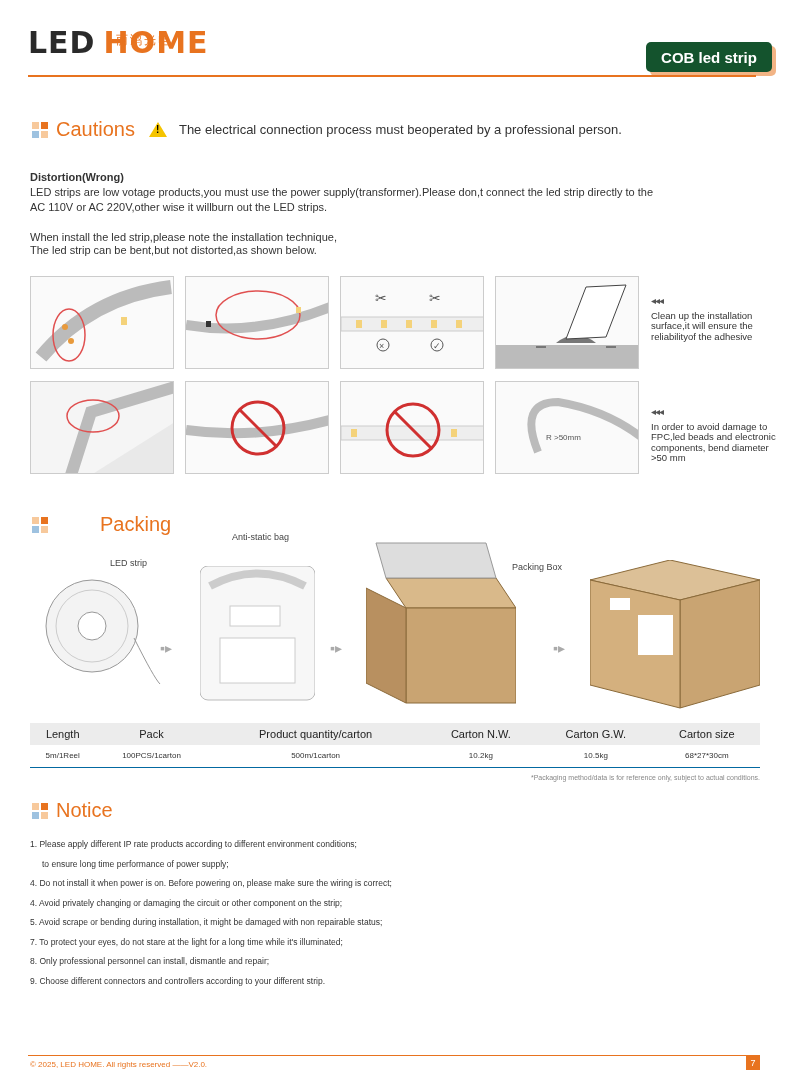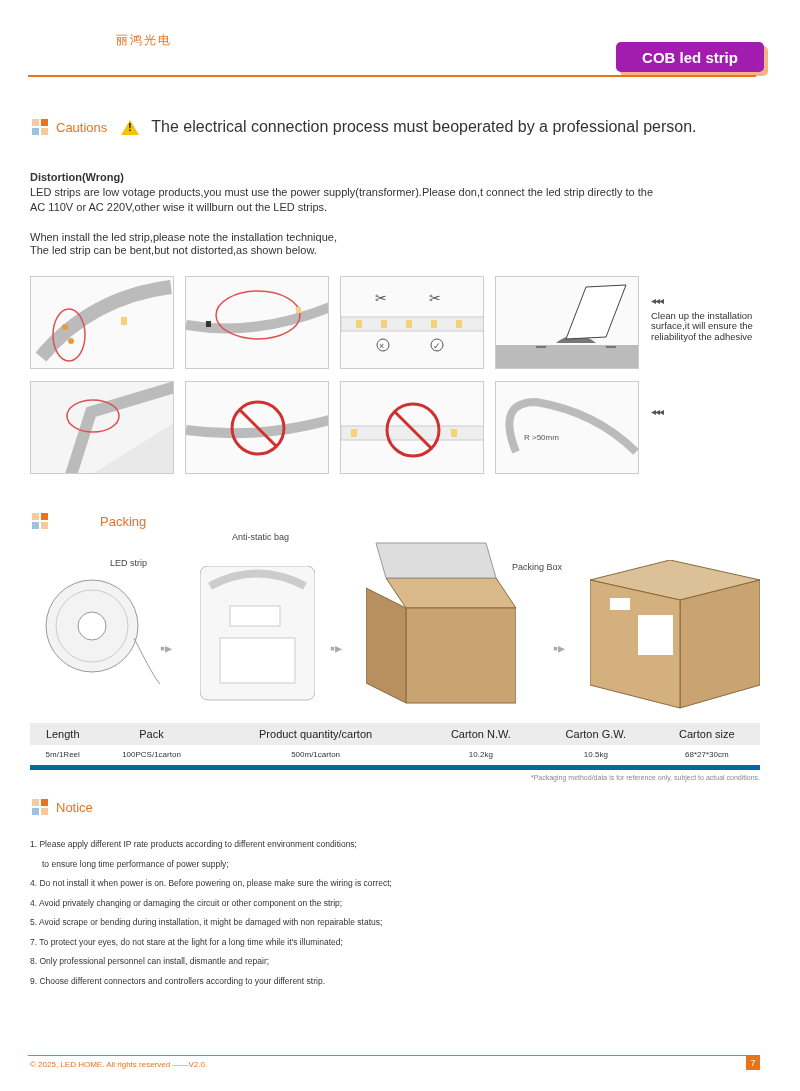"LED" div.logo { html: none -> <div> <span>LED</span> <span>HOME</span> </div> }
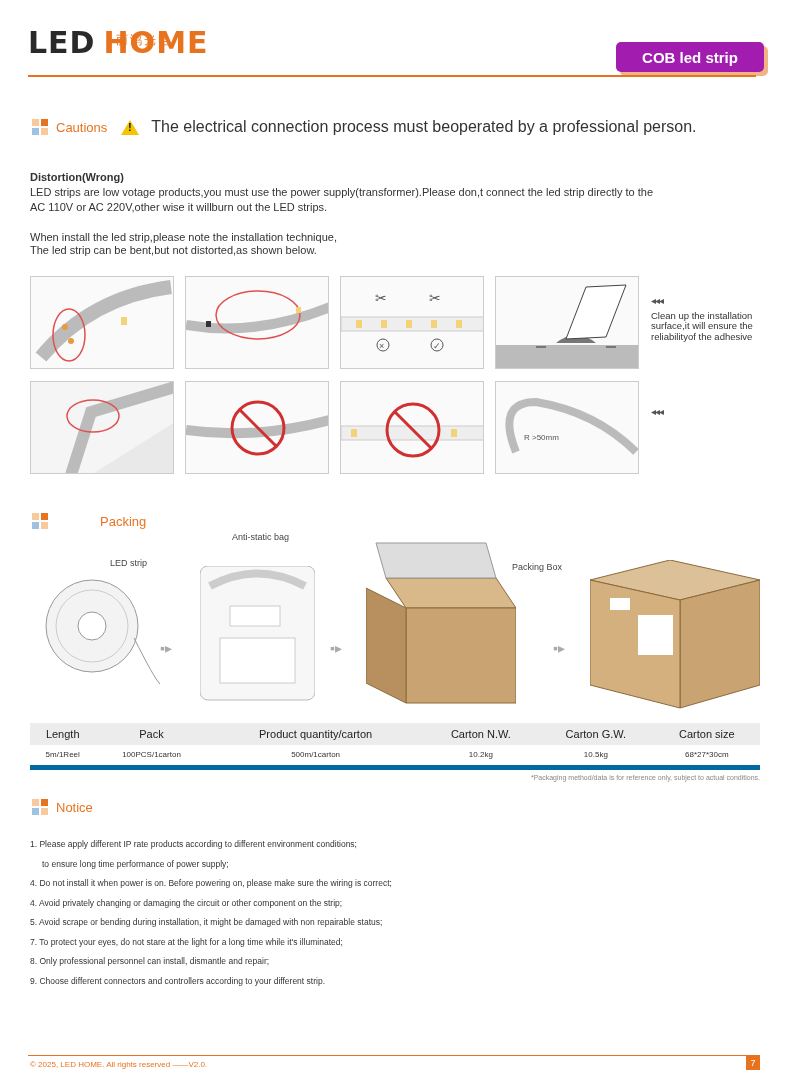"COB led strip" .product-tab { background: #a21caf -> #14532d; right: 36px -> 28px; width: 148px -> 126px }
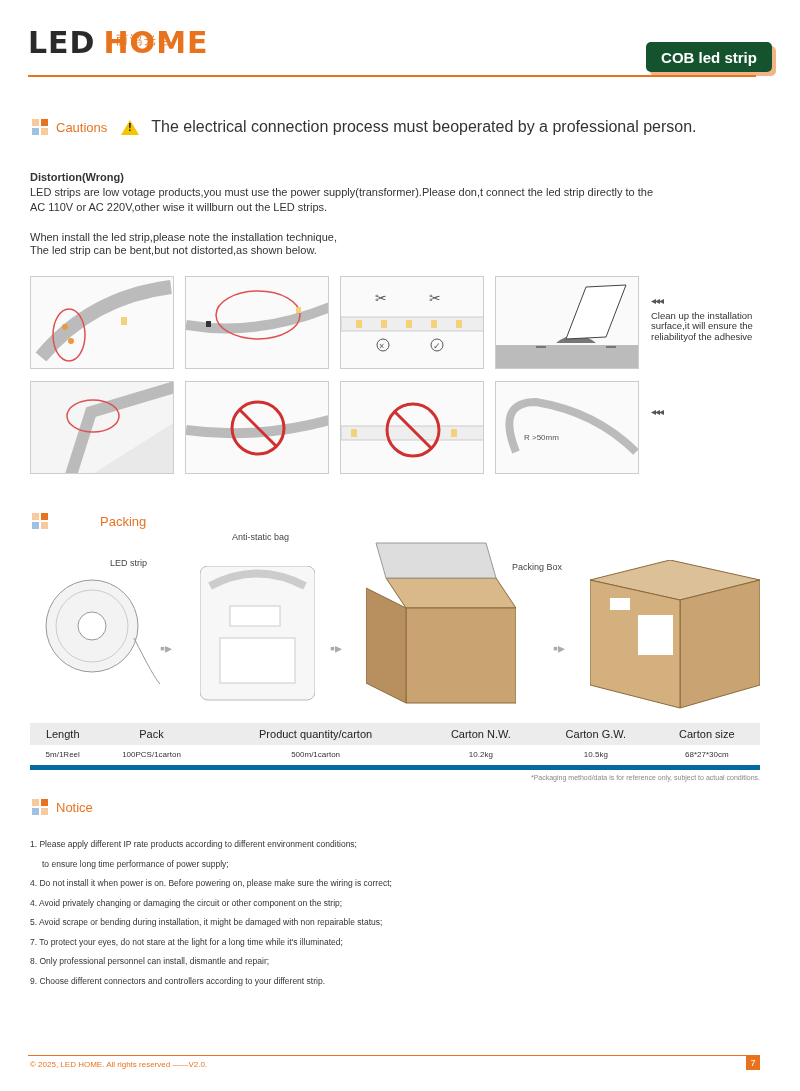"Cautions" .section-label { font-size: 13px -> 20px }
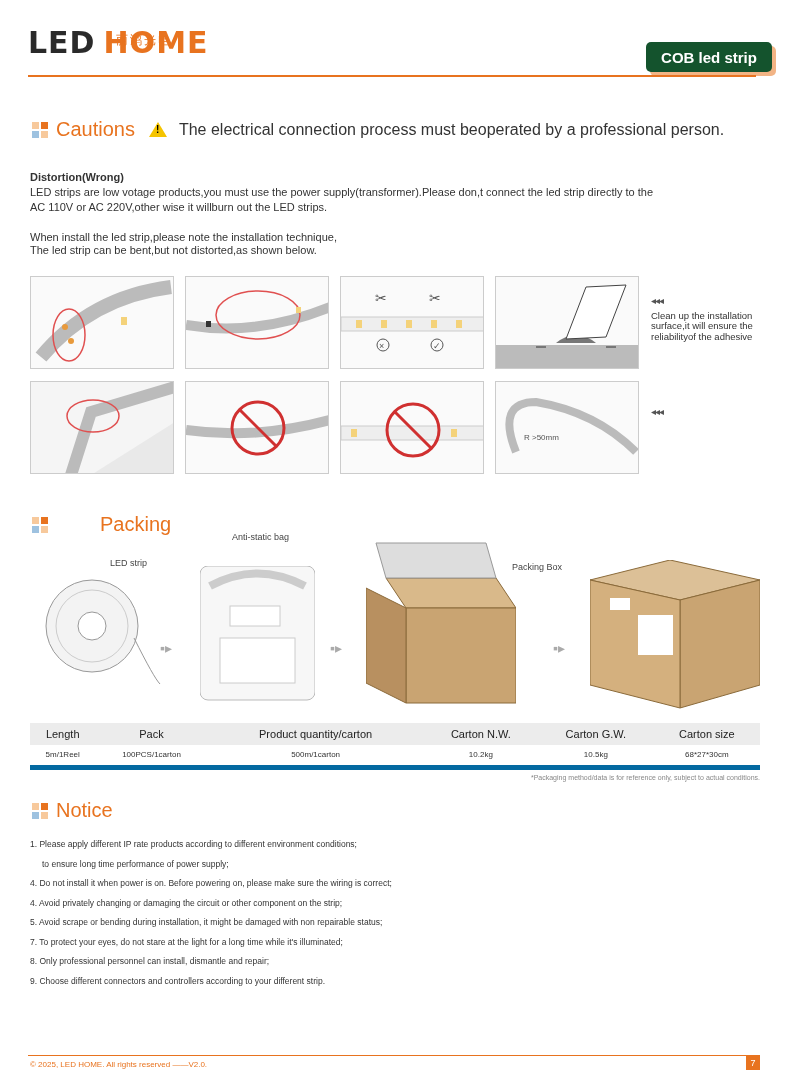"The electrical connection process must" .caution-note { font-size: 16px -> 13px }
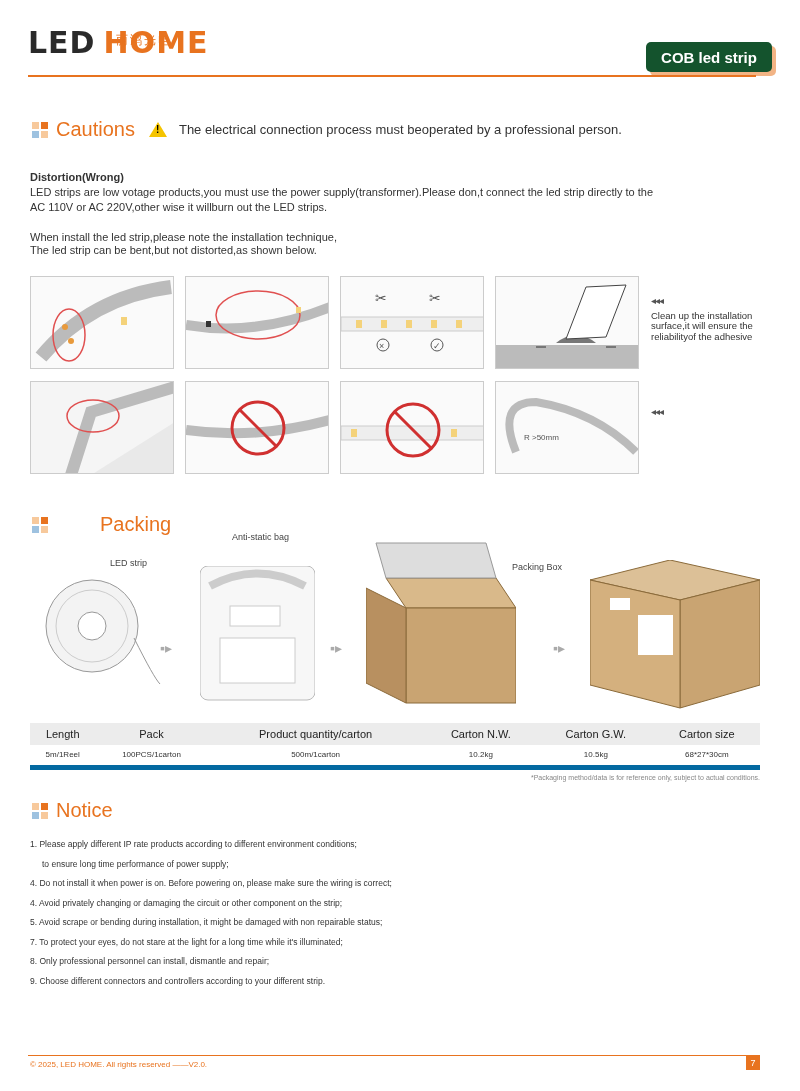"In order to avoid damage" span { html: none -> <span>In order to avoid damage to FPC,led beads and electronic components, bend diameter &gt;50 mm</span> }
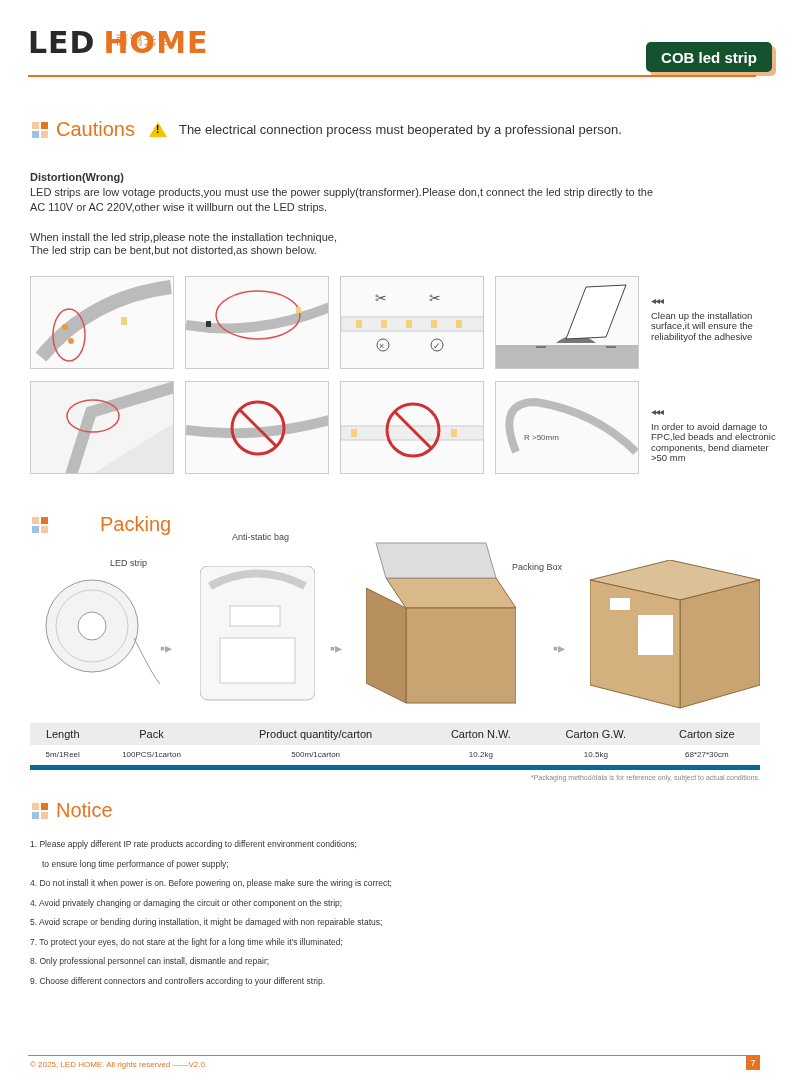"R >50mm" div.panel { padding-left: none -> 22px }
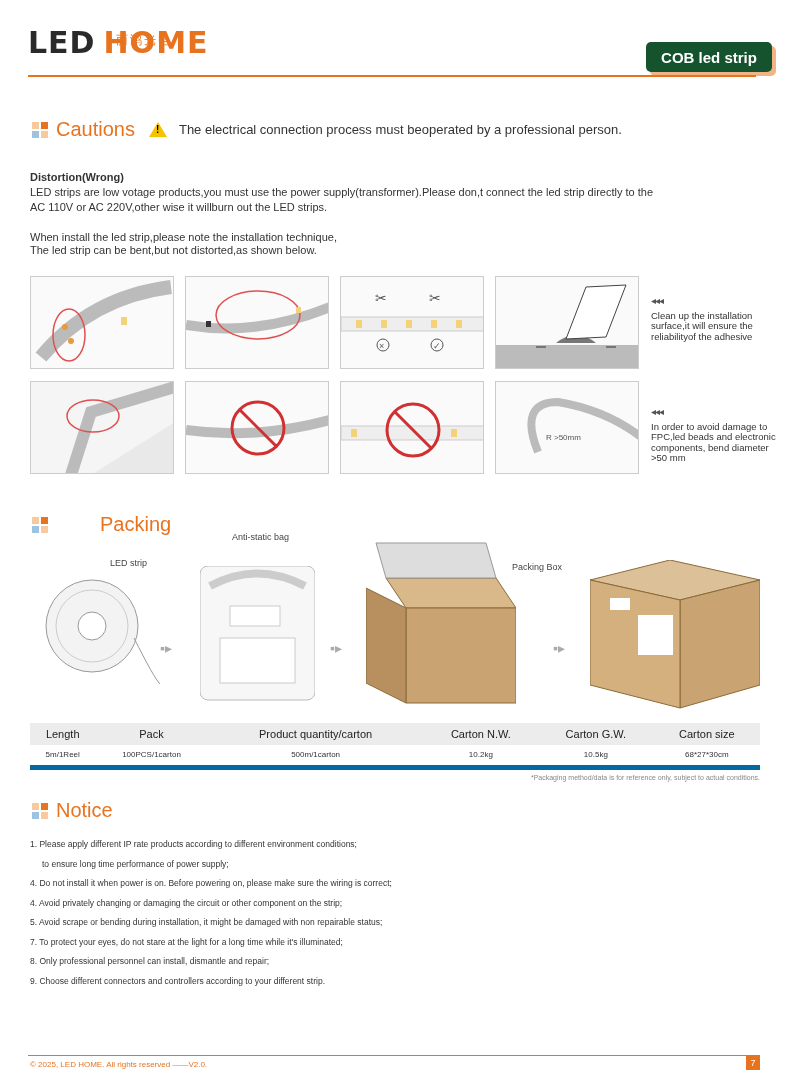"5m/1Reel" .spec-table td { border-bottom: 5px solid #0369a1 -> 1px solid #0369a1 }
